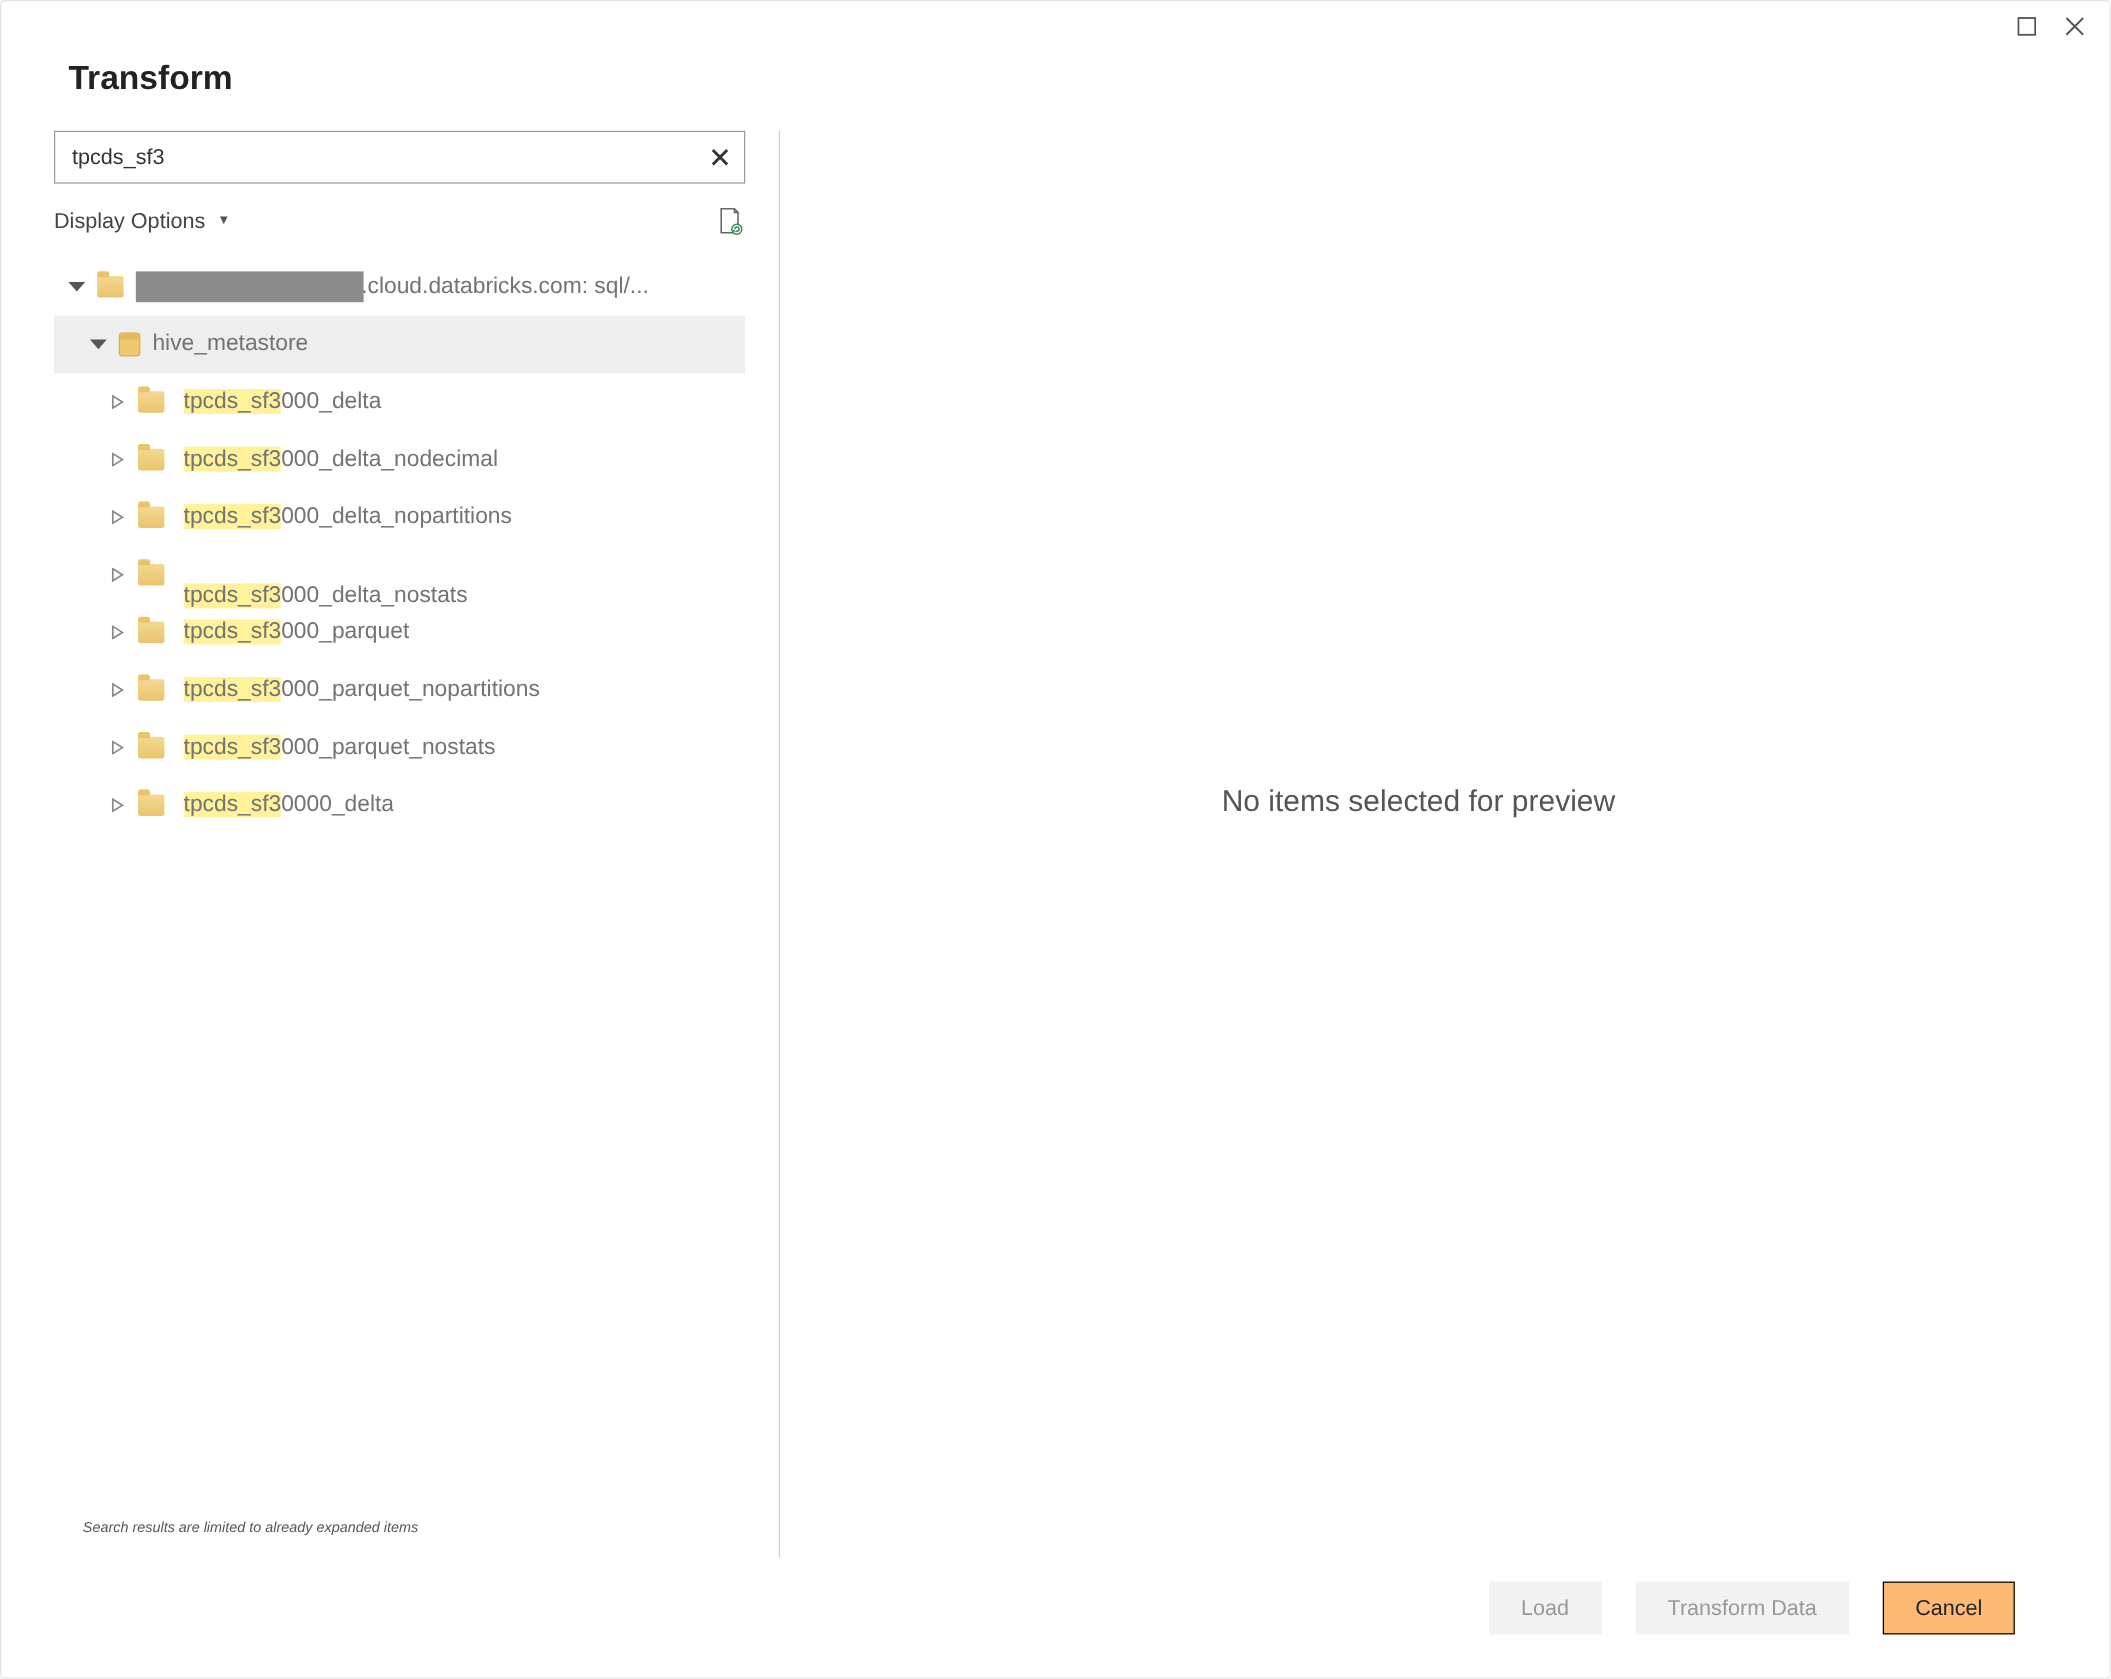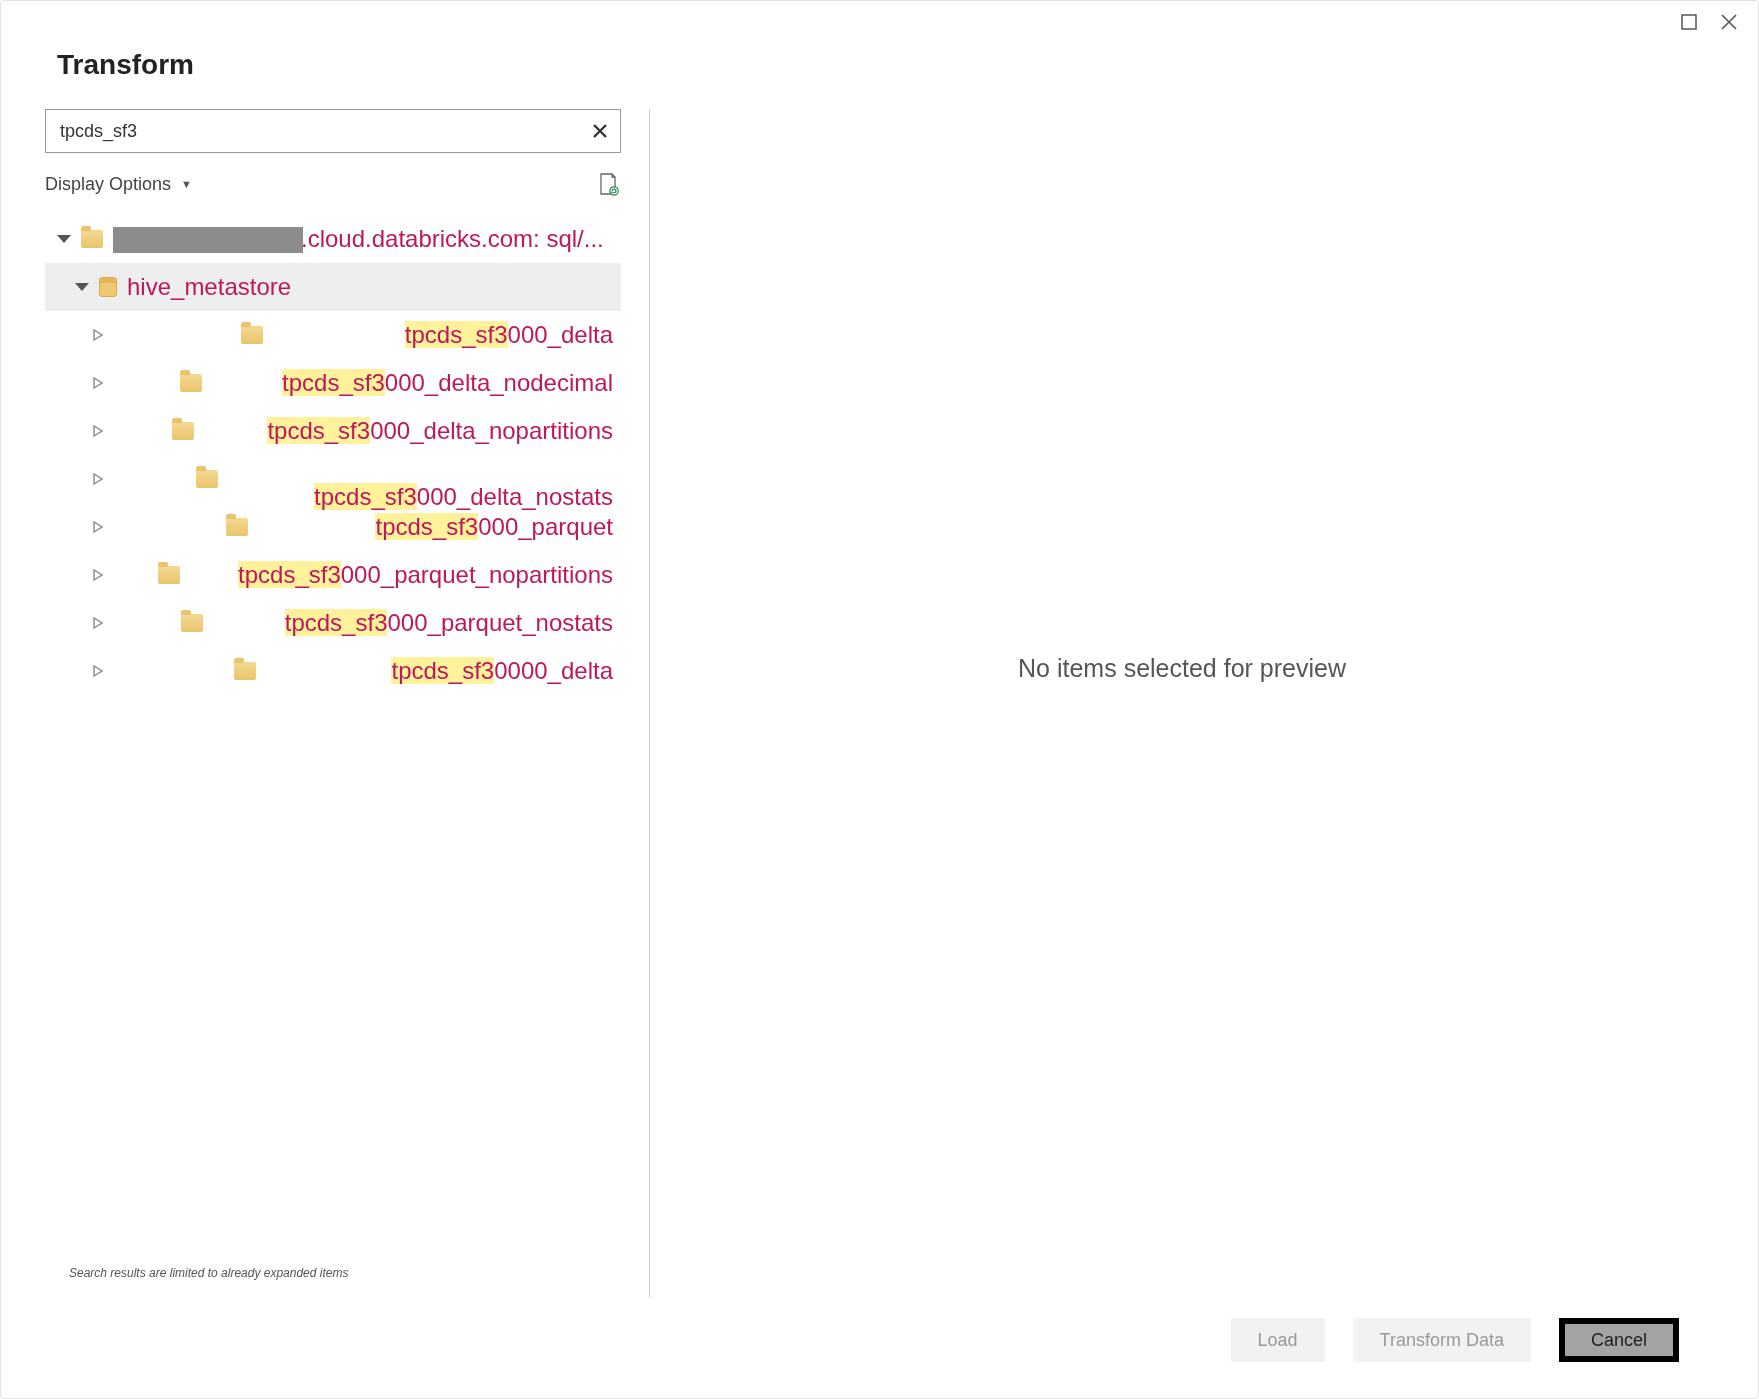".cloud.databricks.com: sql/..." .node-label { color: #be185d -> #737373; font-size: 24px -> 19px }
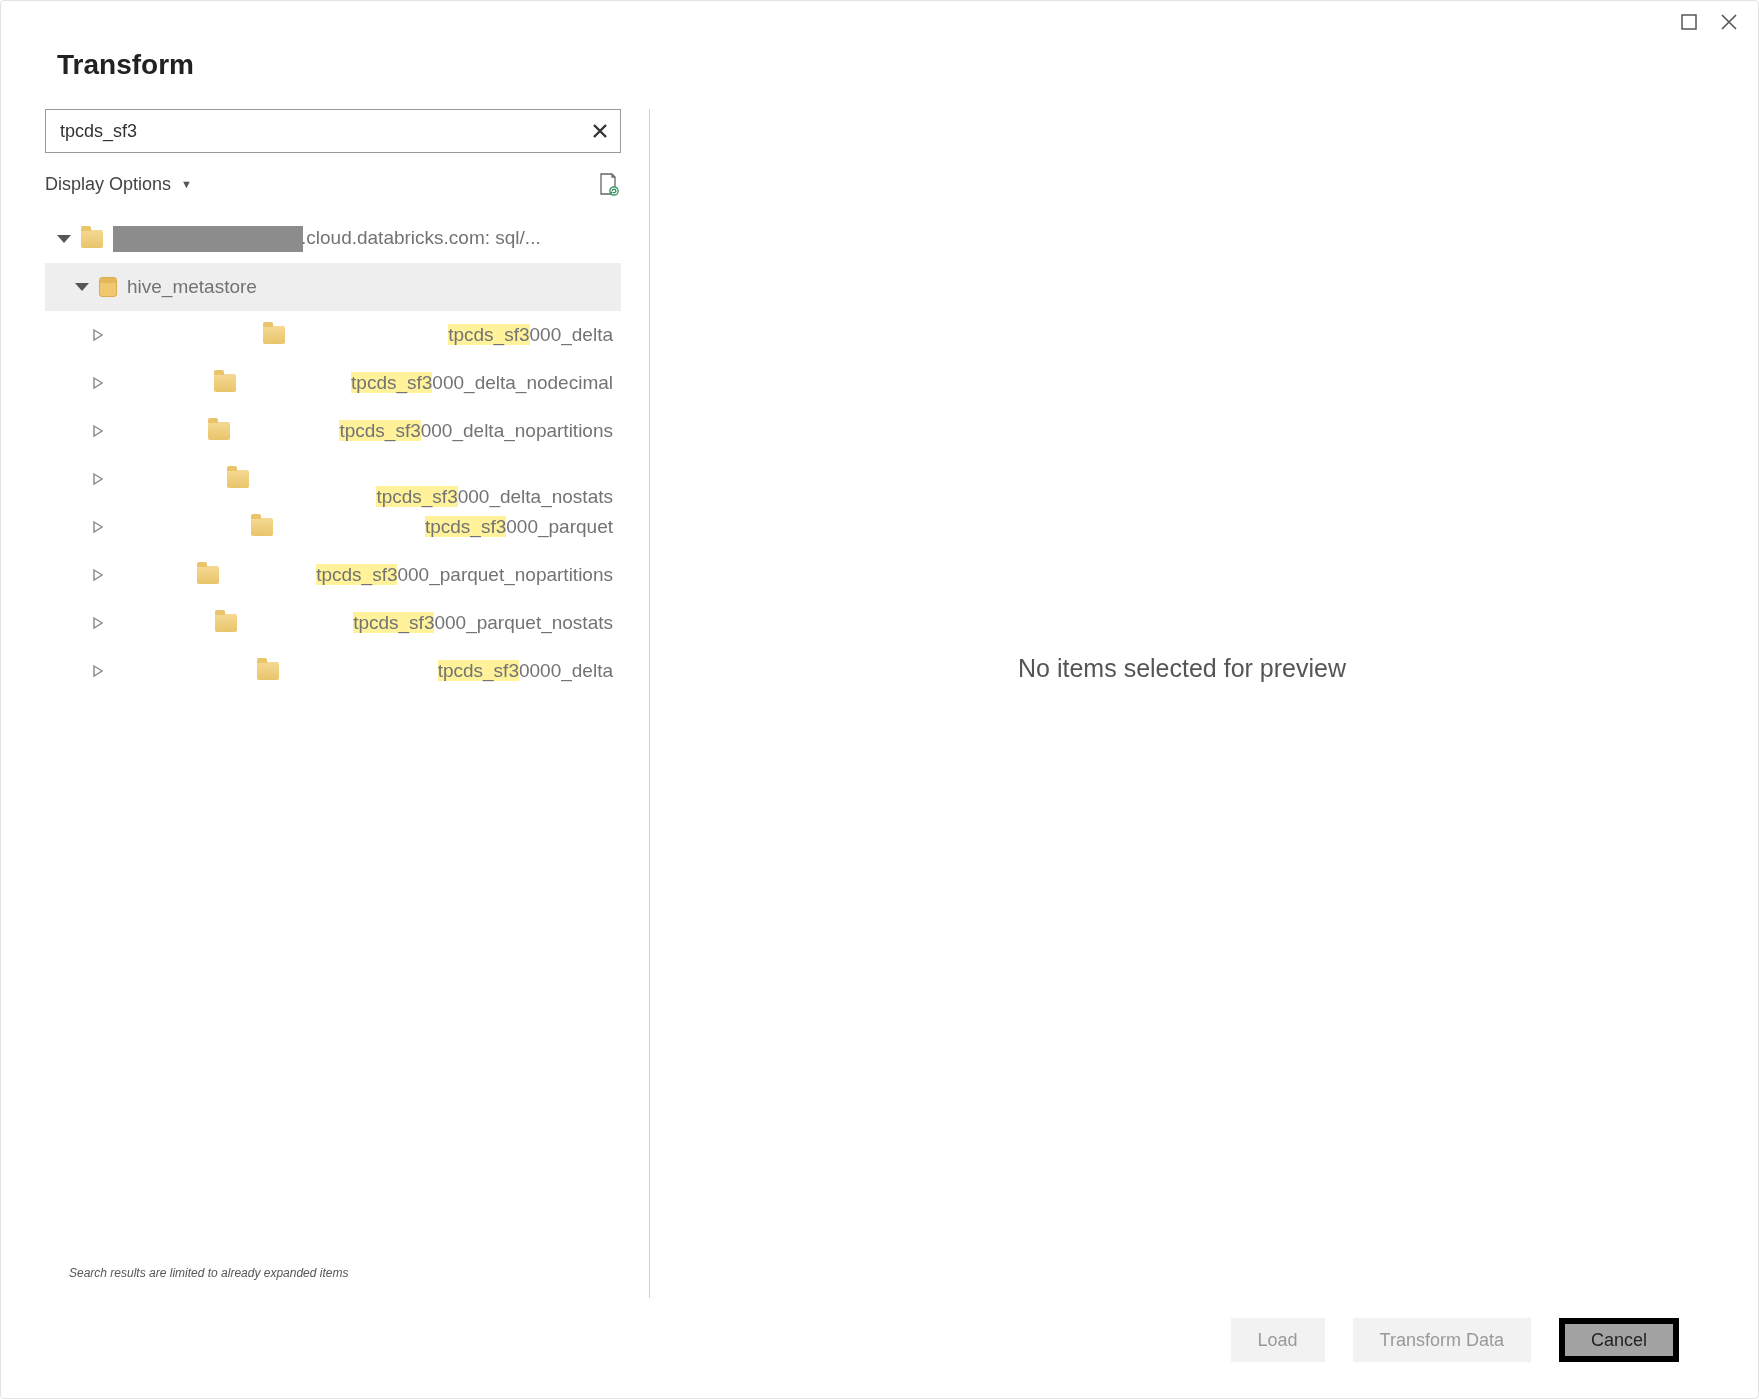"tpcds_sf3000_delta" .tree-node.level2 { justify-content: space-between -> none }
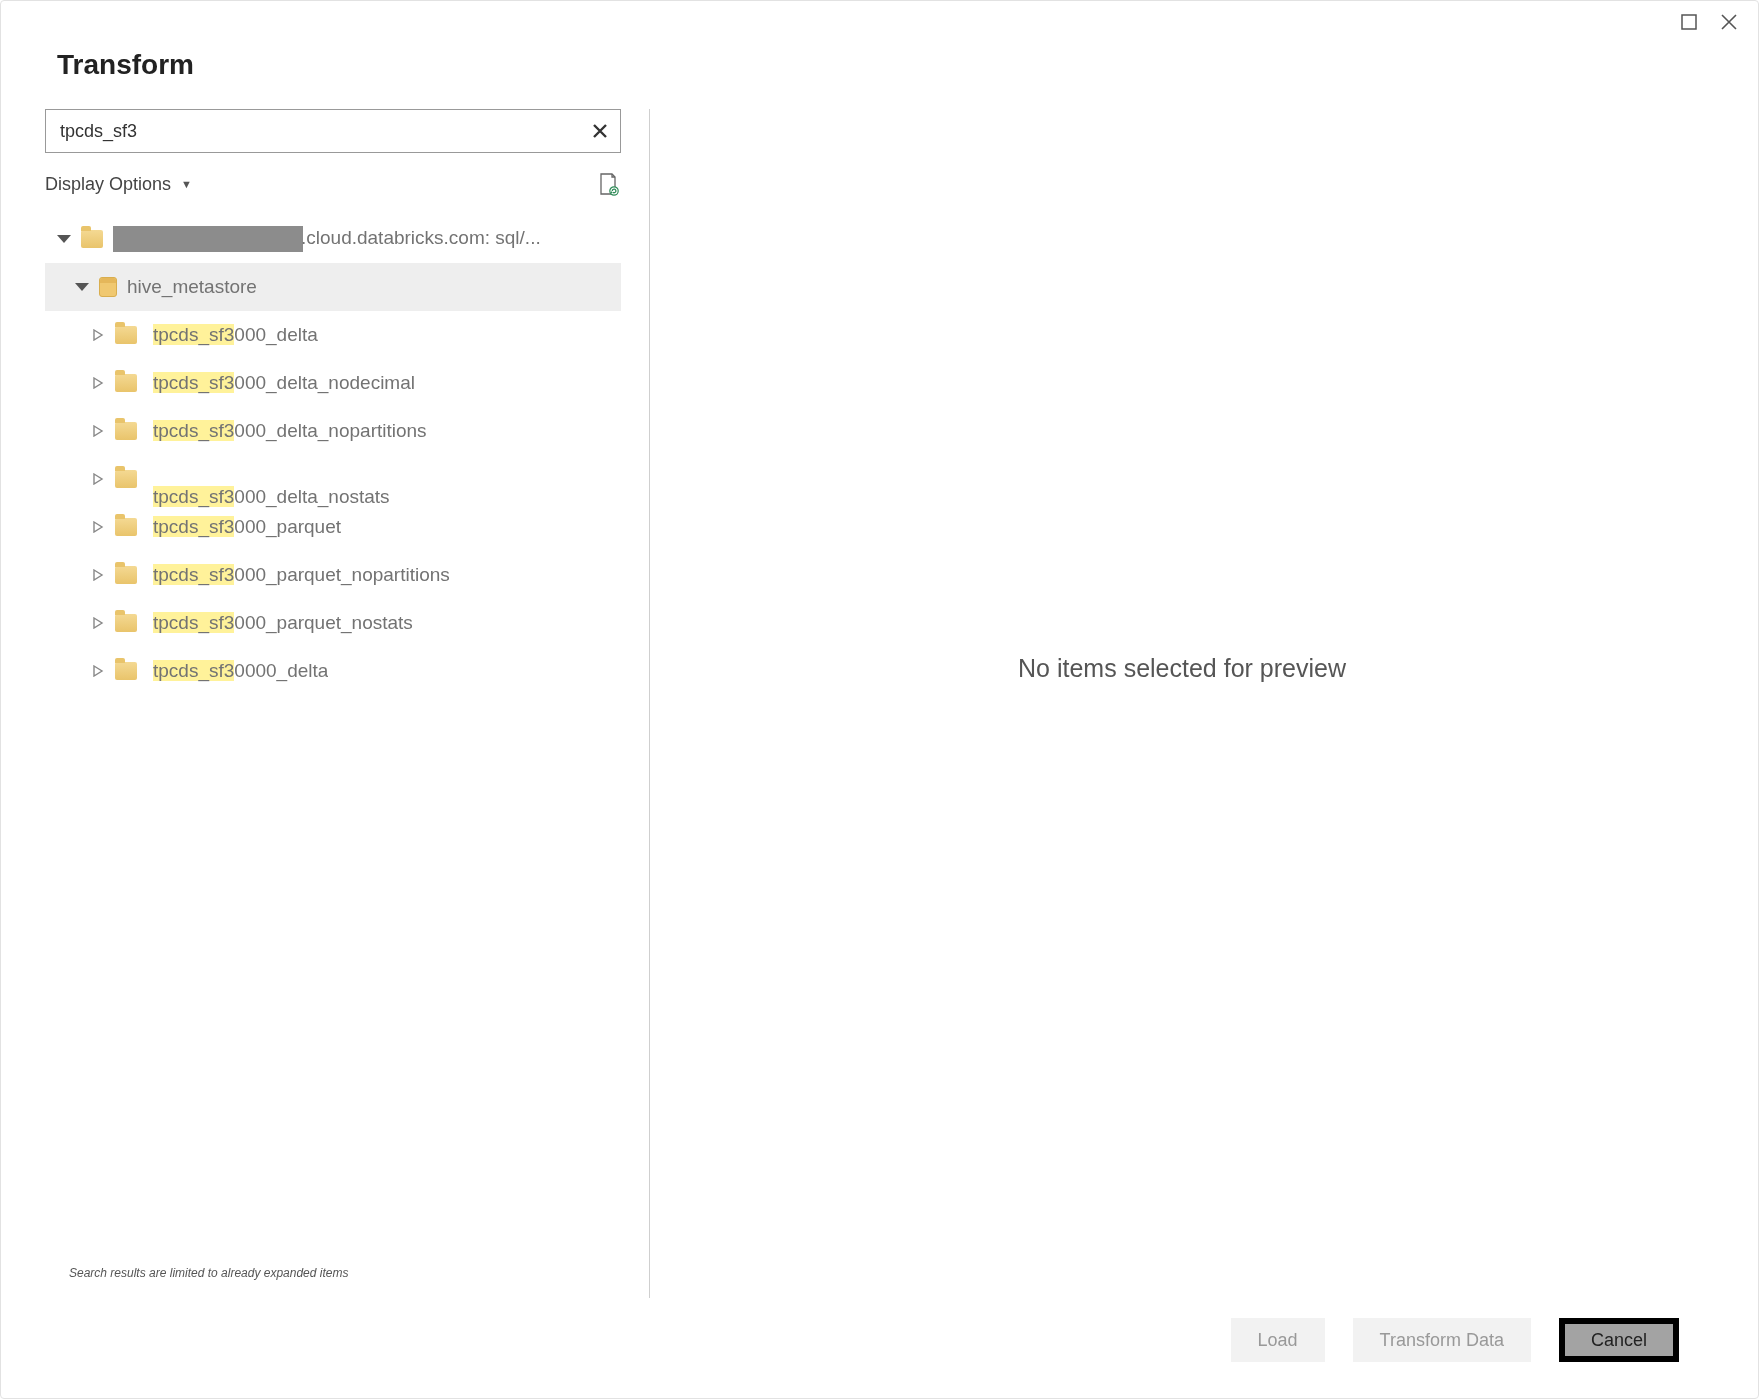"Cancel" .btn.secondary { background: #a3a3a3 -> #fdba74; border: 6px solid #000000 -> 1px solid #000000 }
